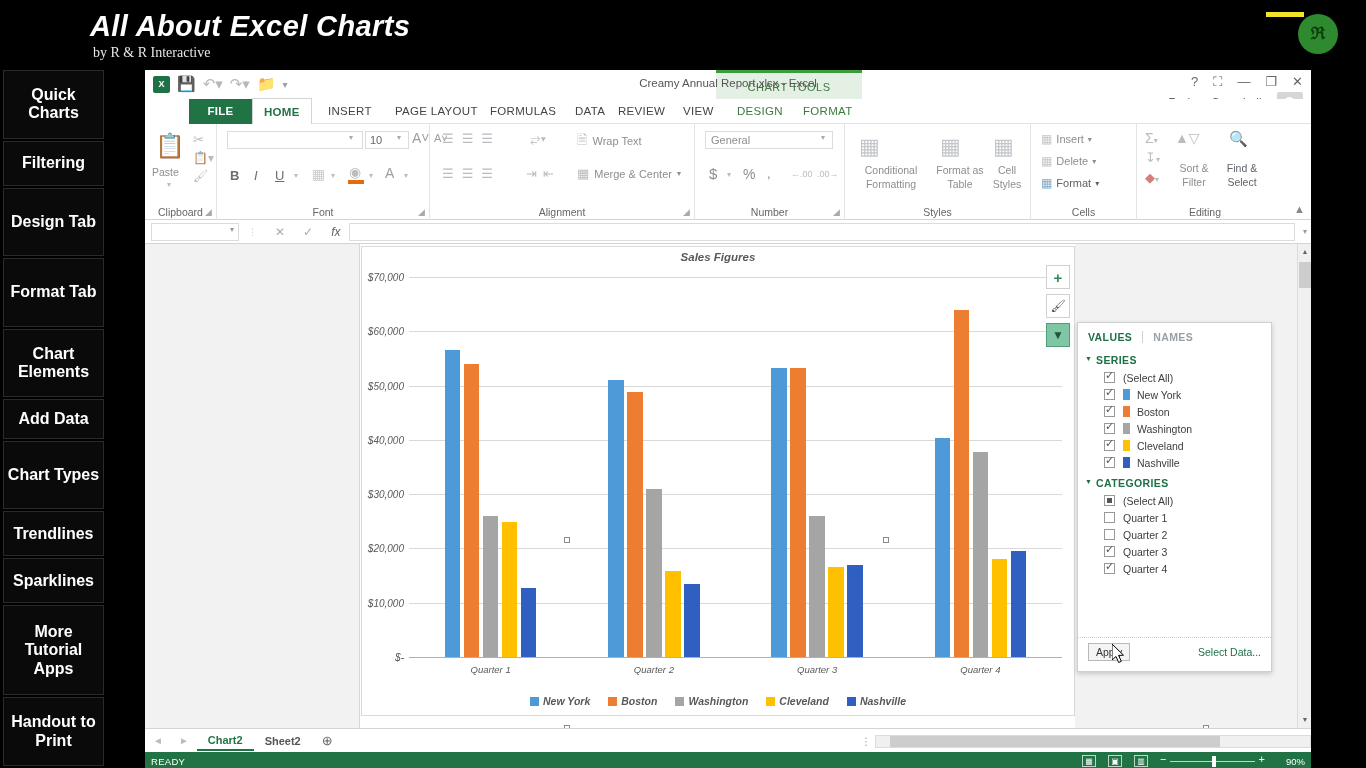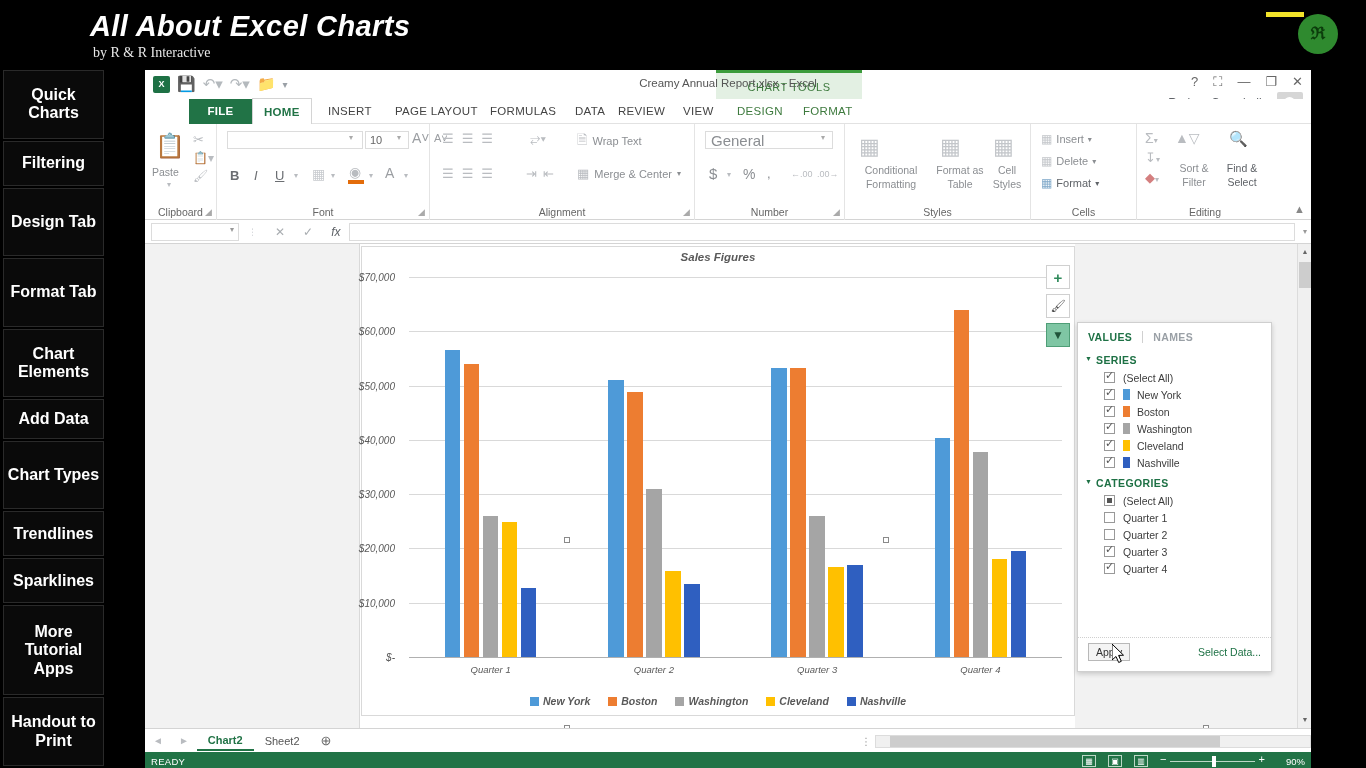"General" div { font-size: 15px -> 11px }
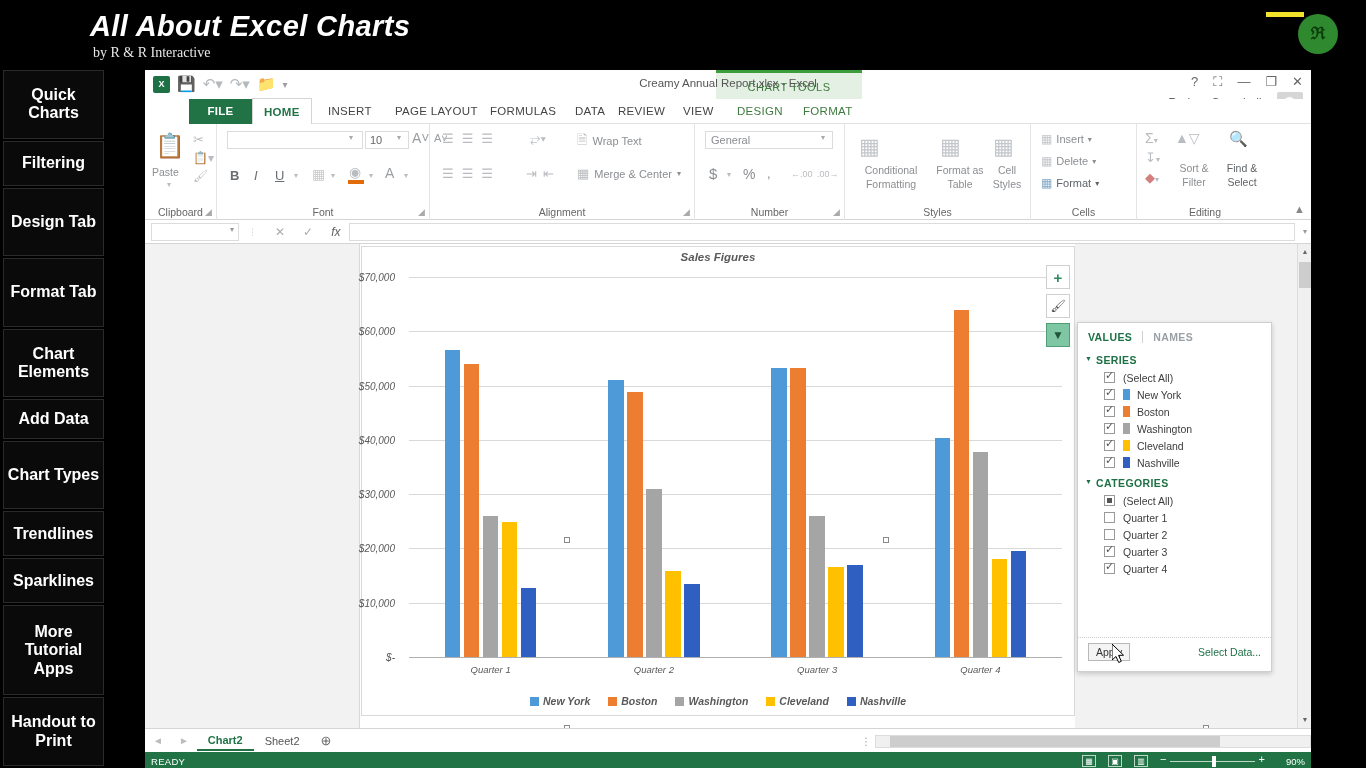"$70,000" .ytick { margin-right: 14px -> 5px }
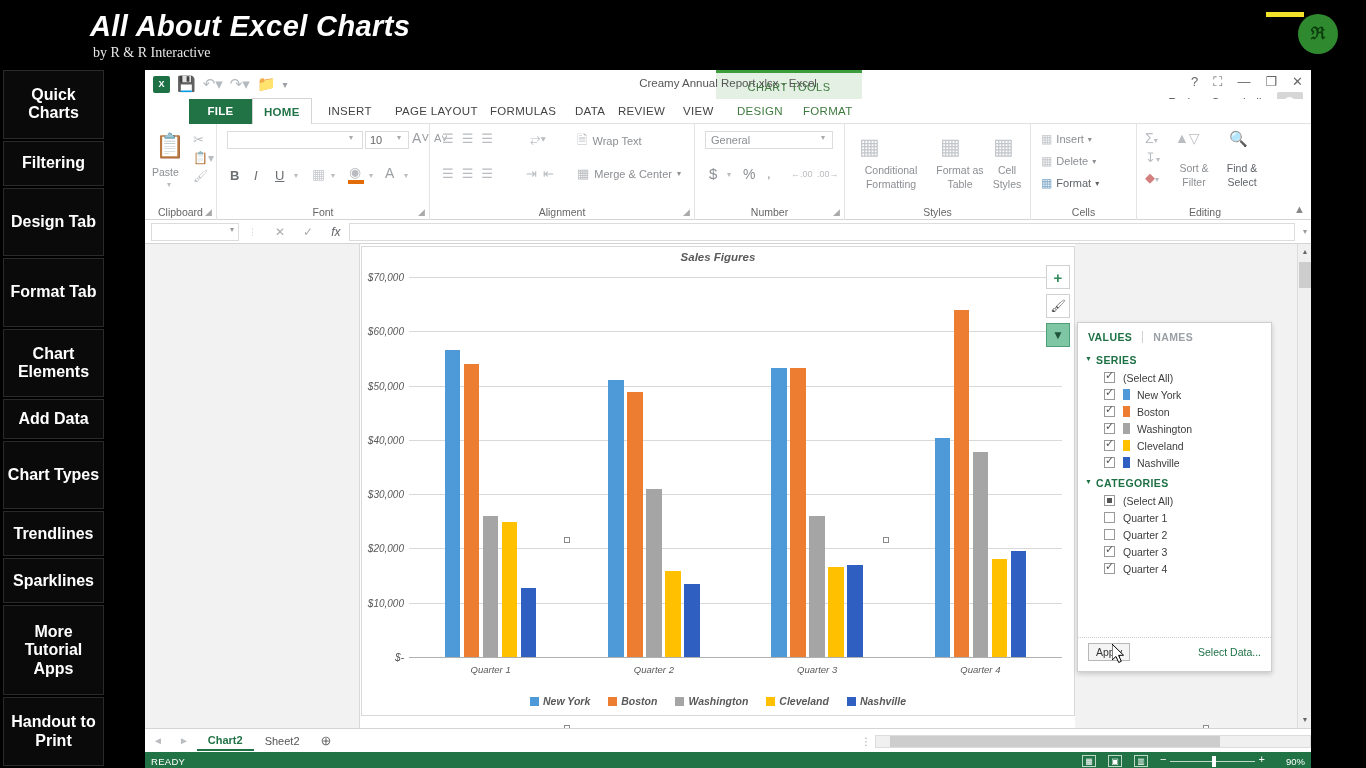"Sheet2" .sh { font-weight: none -> bold }
